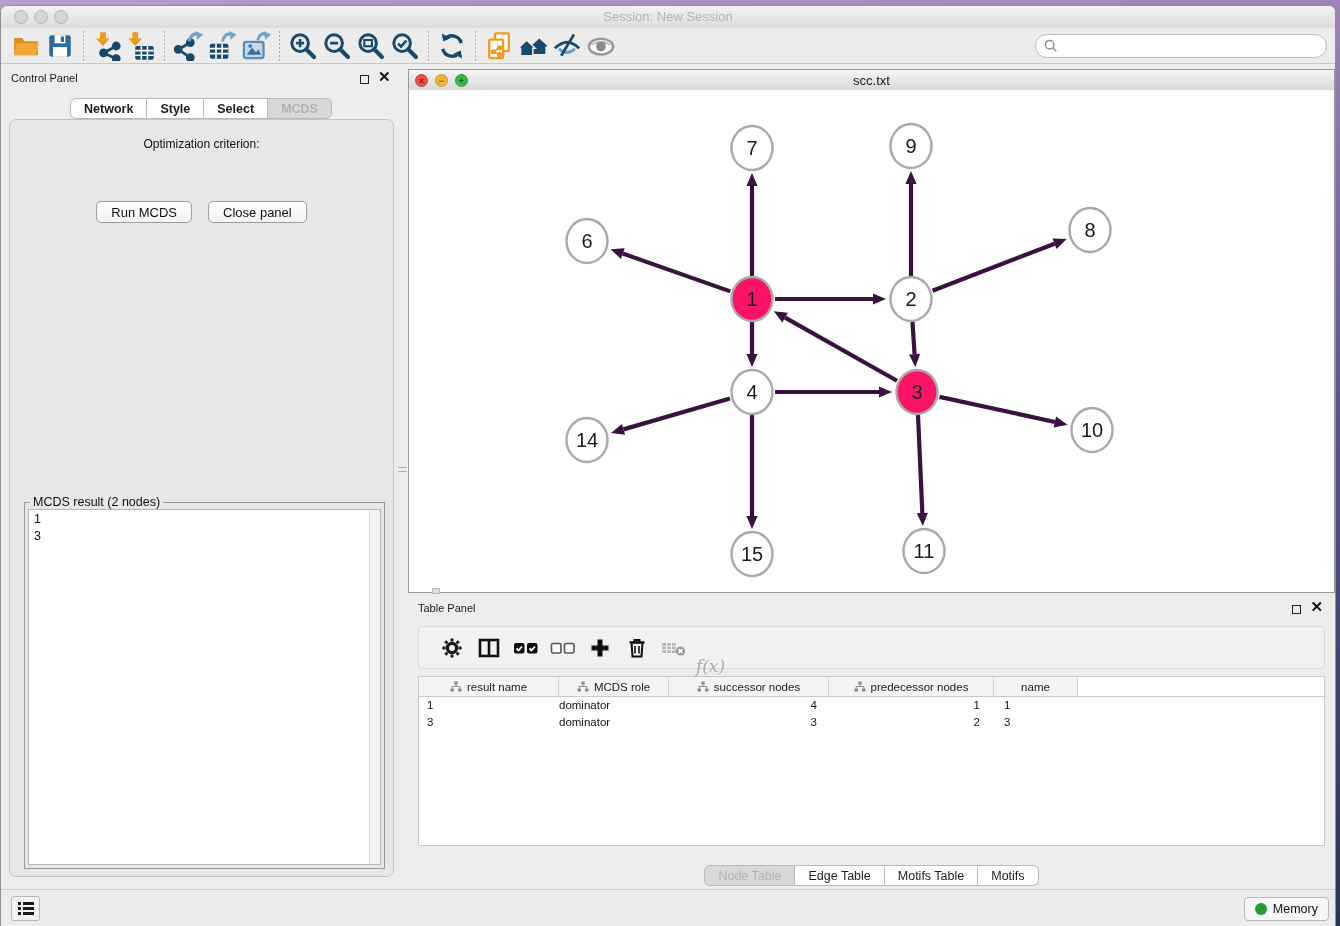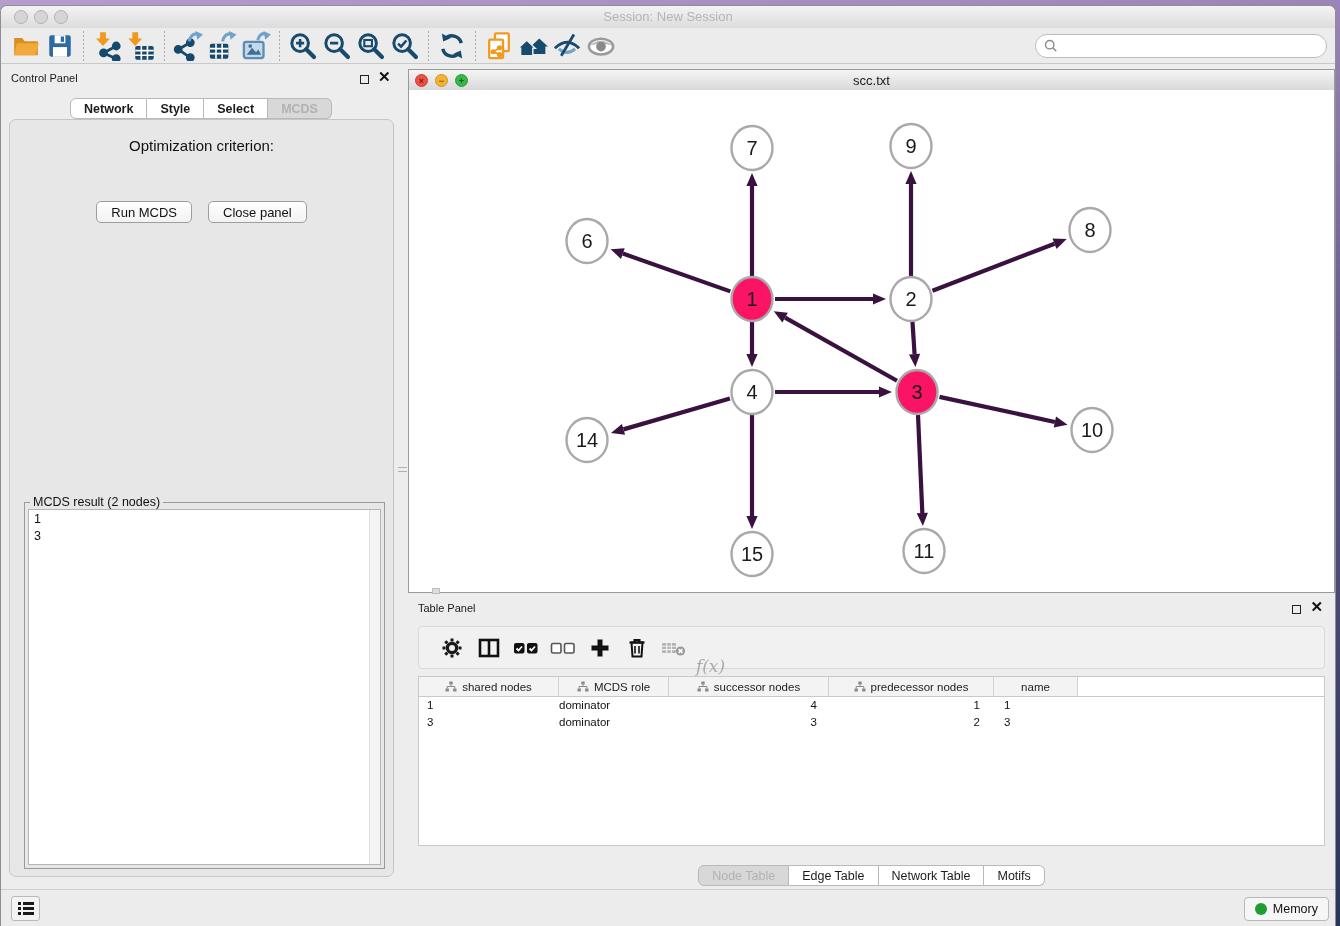"Optimization criterion:" div { font-size: 15px -> 12px }
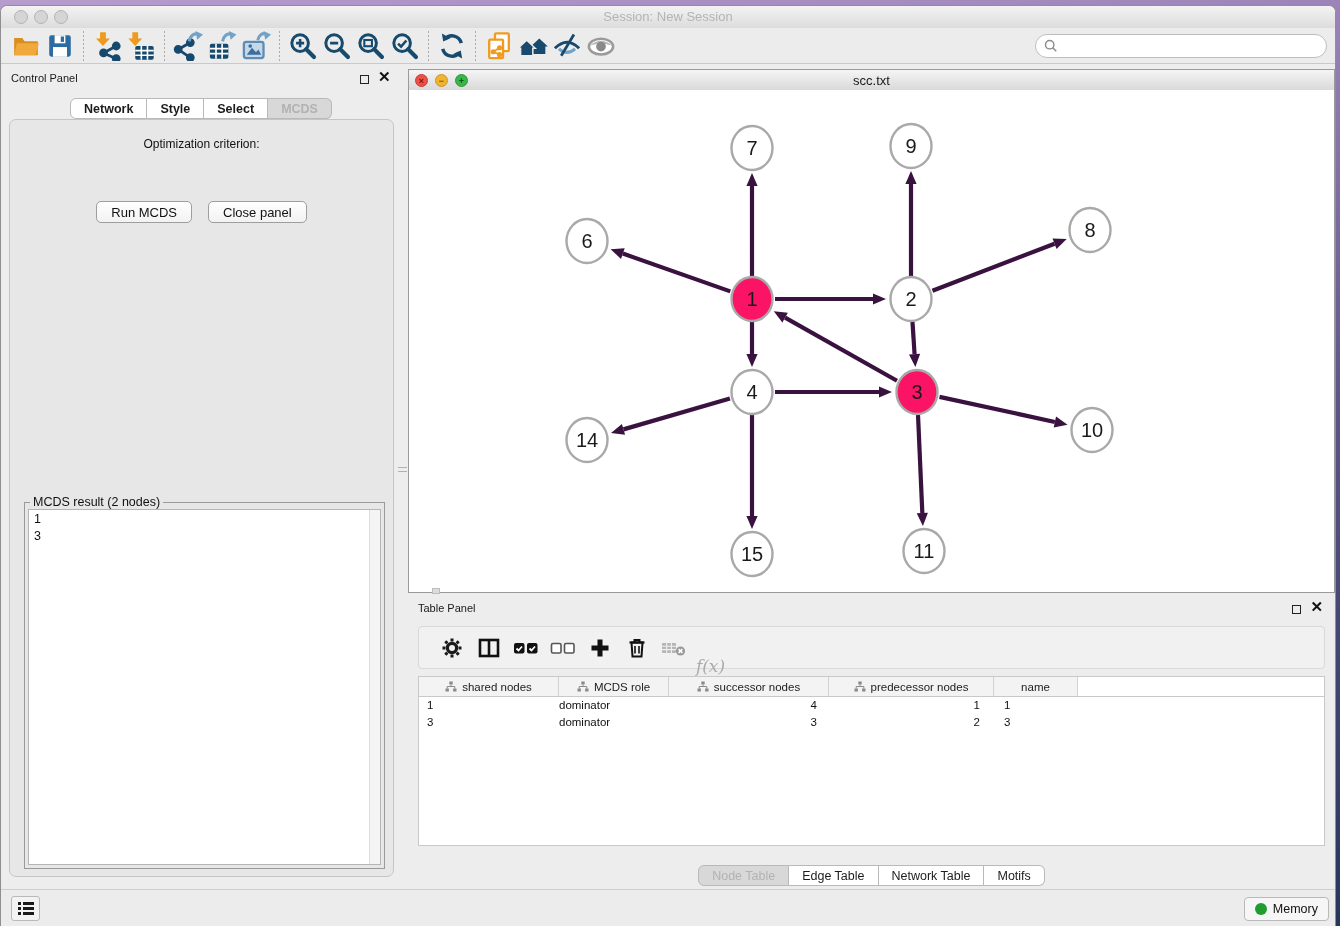"shared nodes" span { text: shared nodes -> result name }
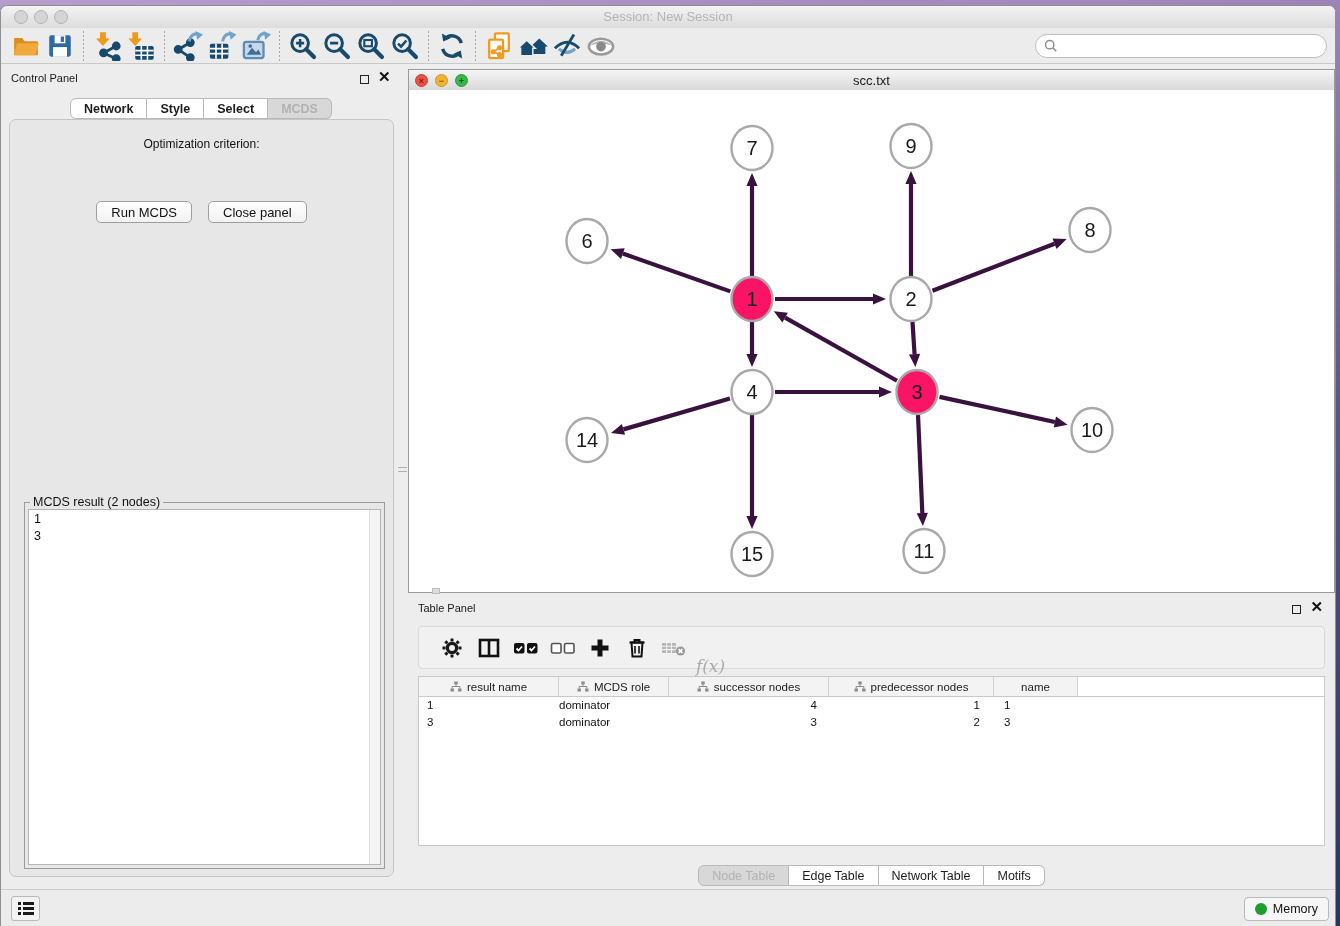"Network Table" span.tab { text: Network -> Motifs }
